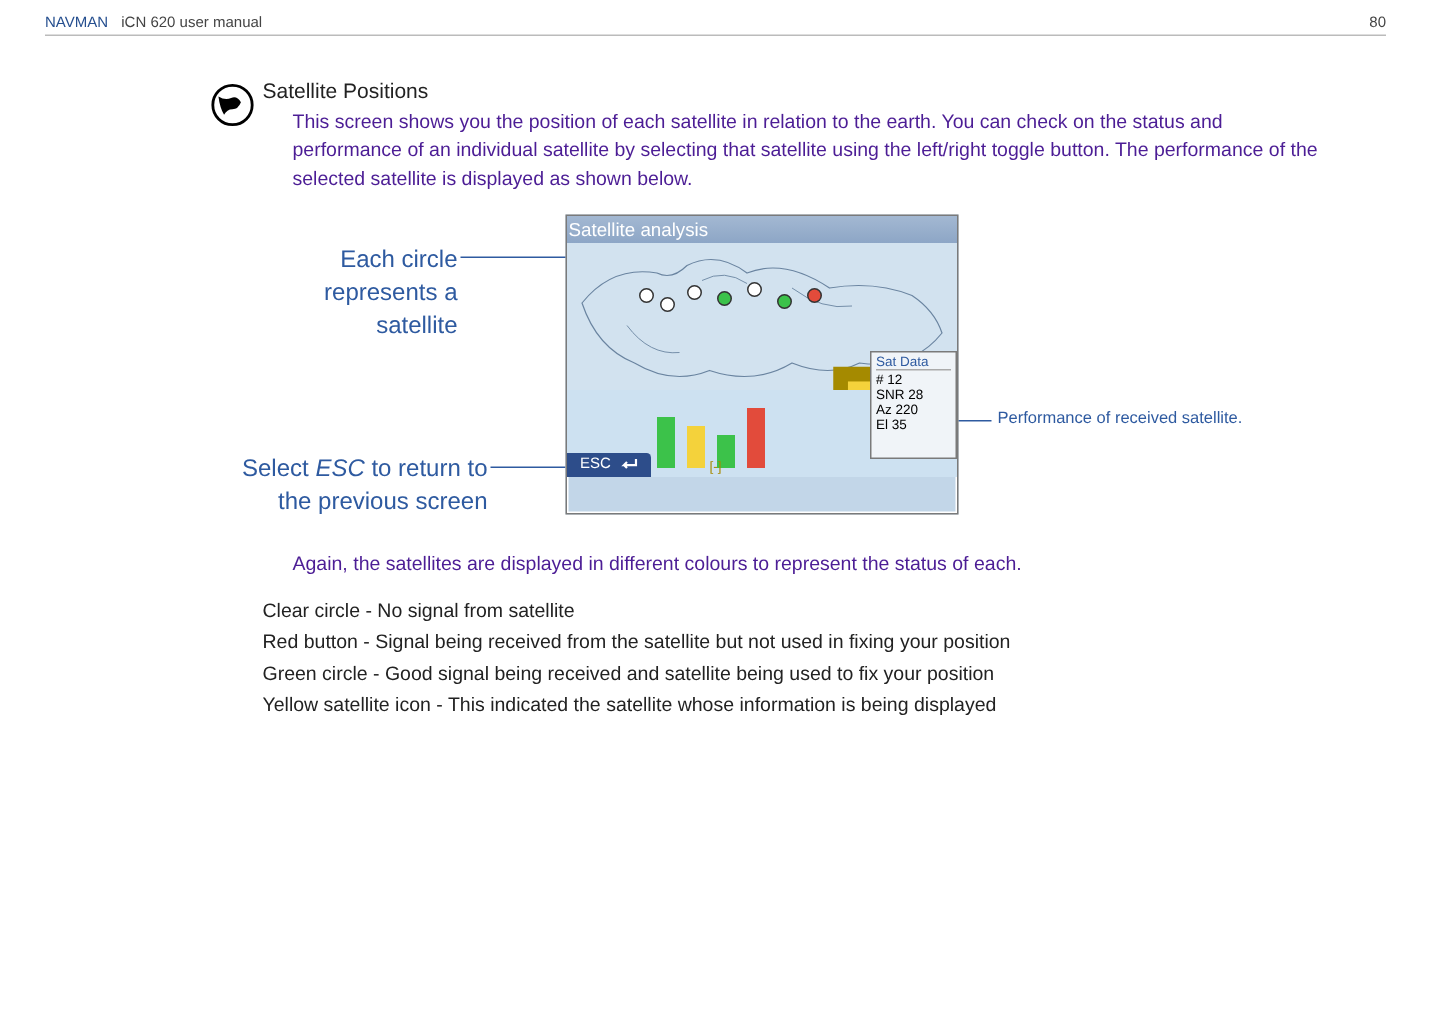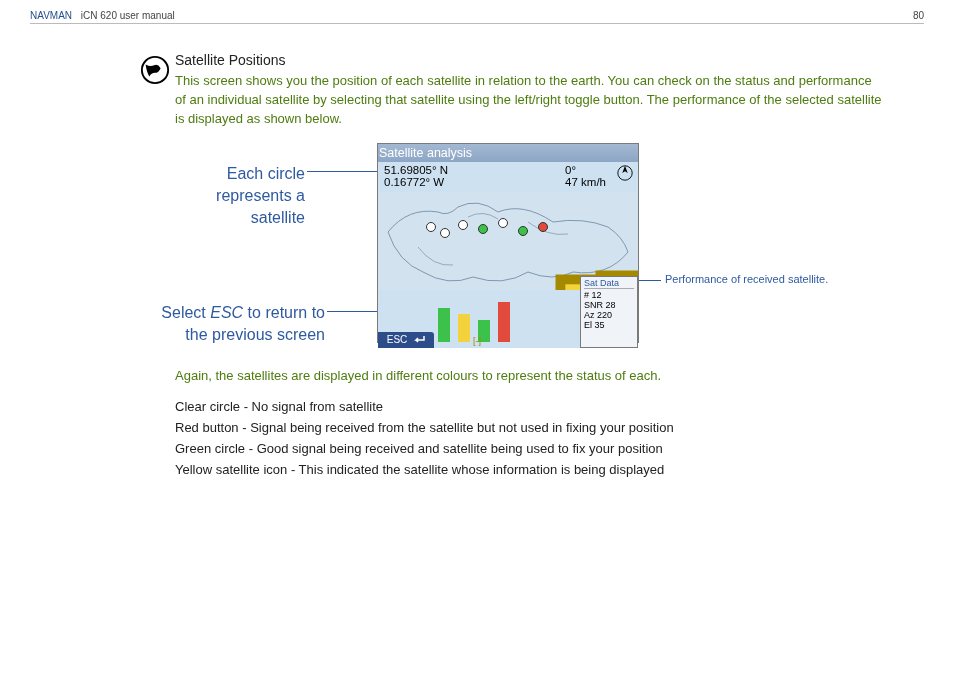"This screen shows you the" .para { color: #4d7c0f -> #4c1d95; margin-left: none -> 20px }
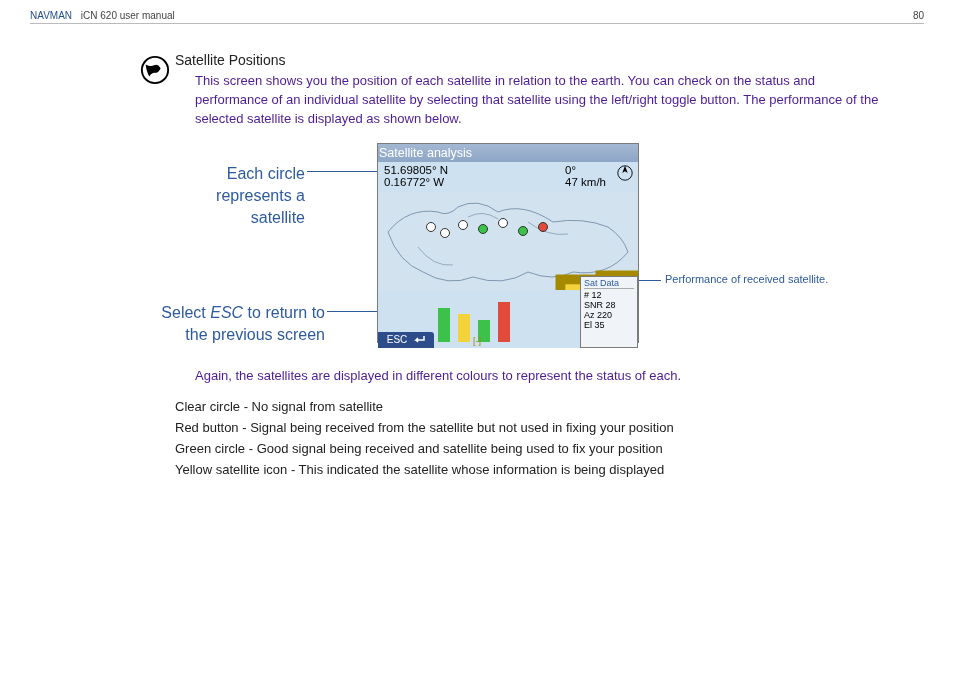"51.69805° N" div.coords { html: <div> <div> <div>51.69805° N</div> <div>0.16772° W</div> </div> <div> <div>0°</div> <div>47 km/h</div> </div> <svg> <circle></circle> <path></path> </svg> </div> -> none }
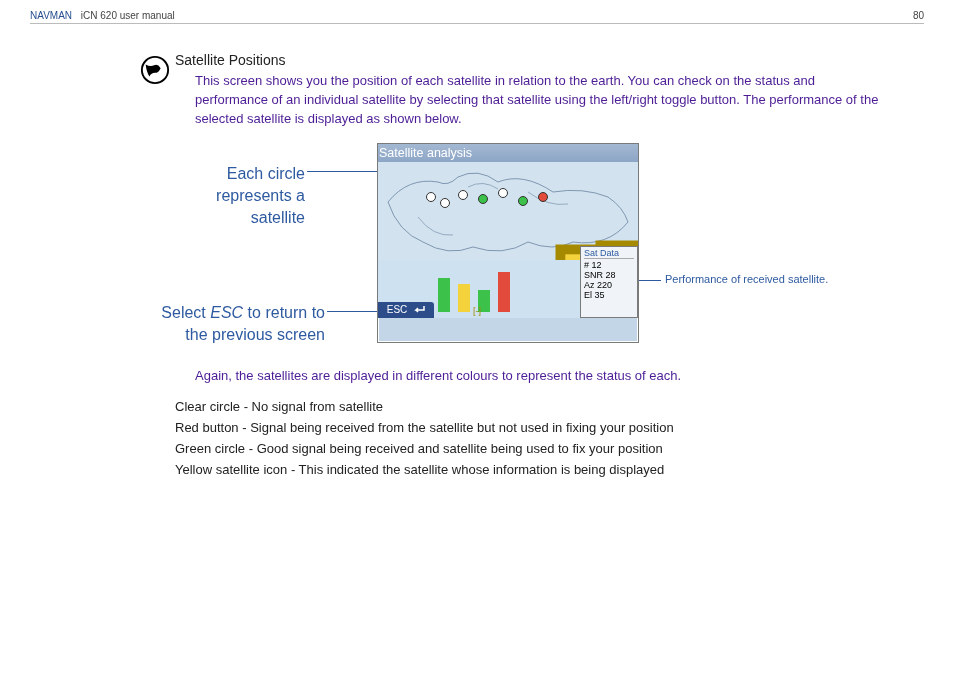"Sat Data" .sat-data { bottom: 0 -> 12px }
